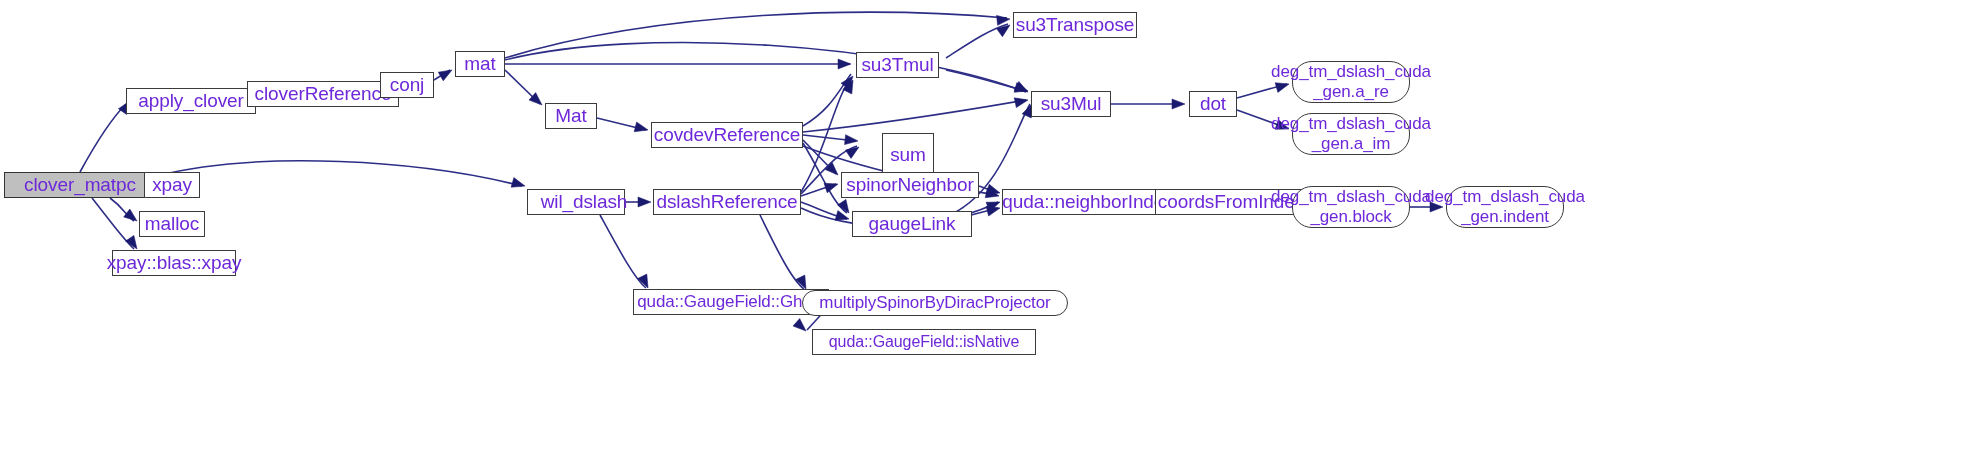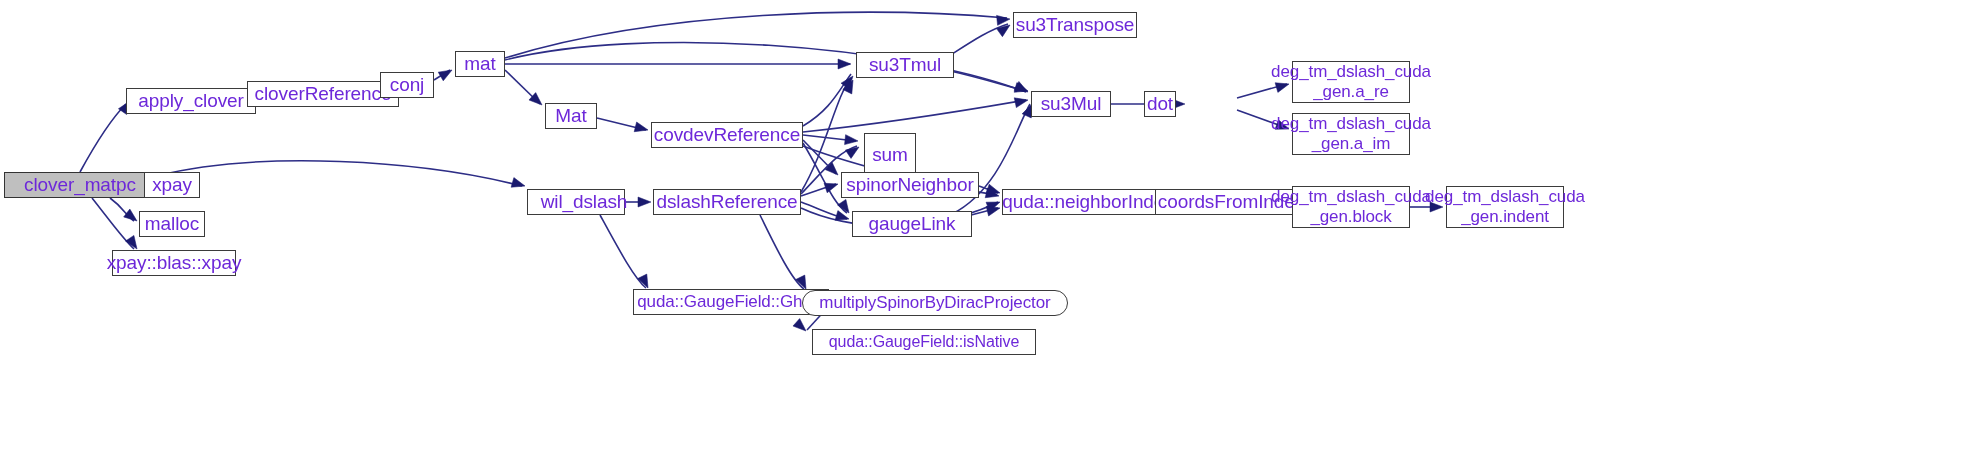"su3Tmul" div.node { width: 98px -> 83px }
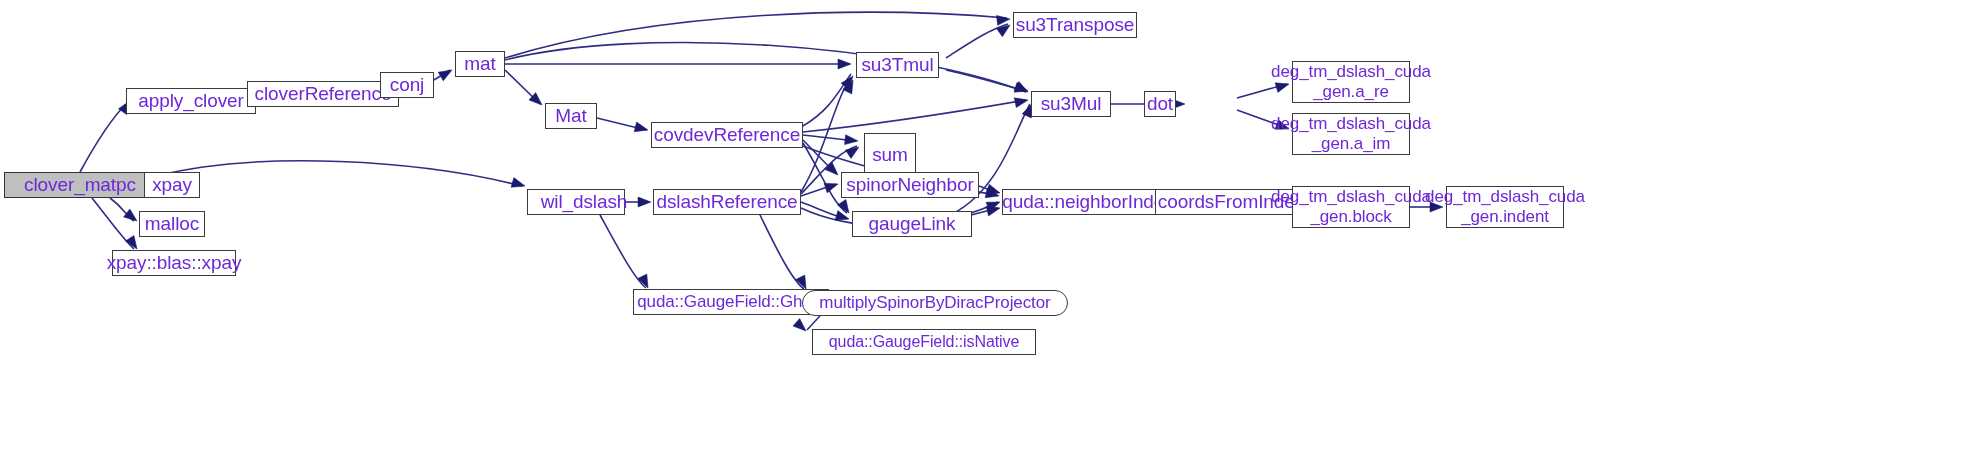"deg_tm_dslash_cuda" .node.multiline { border-radius: none -> 20px }
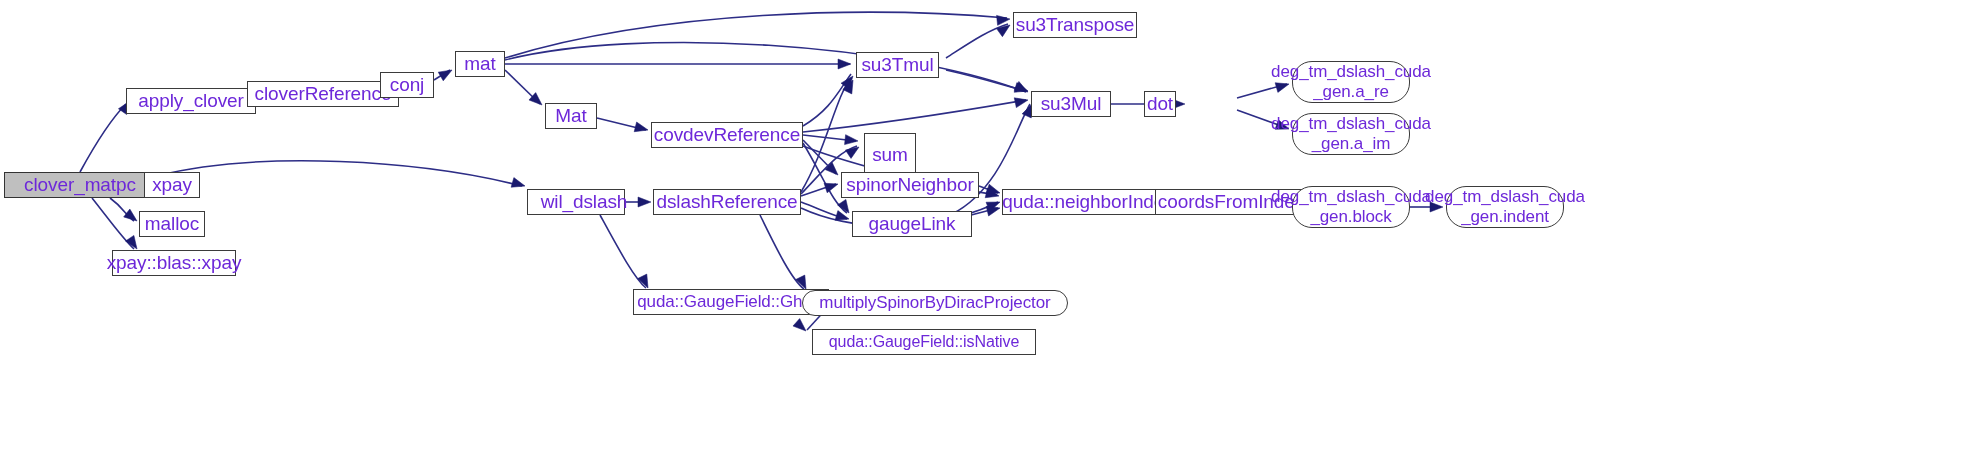"dot" div.node { left: 1144px -> 1189px; width: 32px -> 48px }
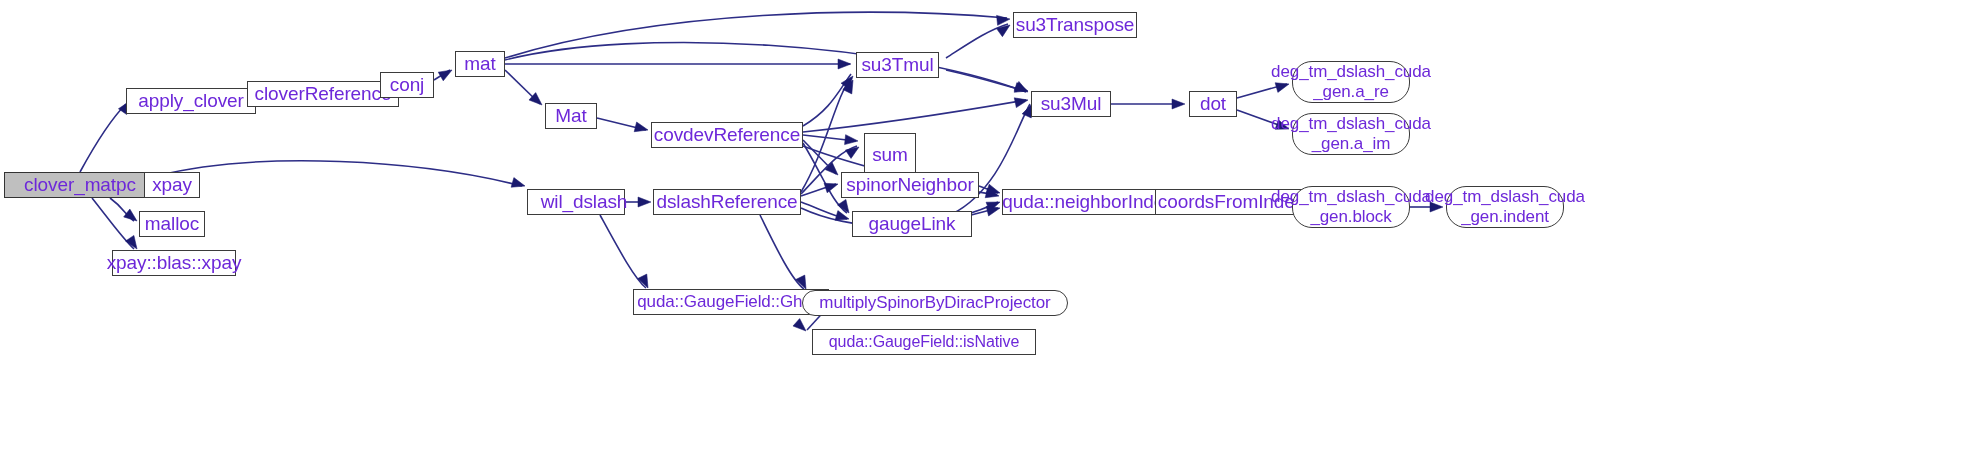"sum" div.node { left: 864px -> 882px }
